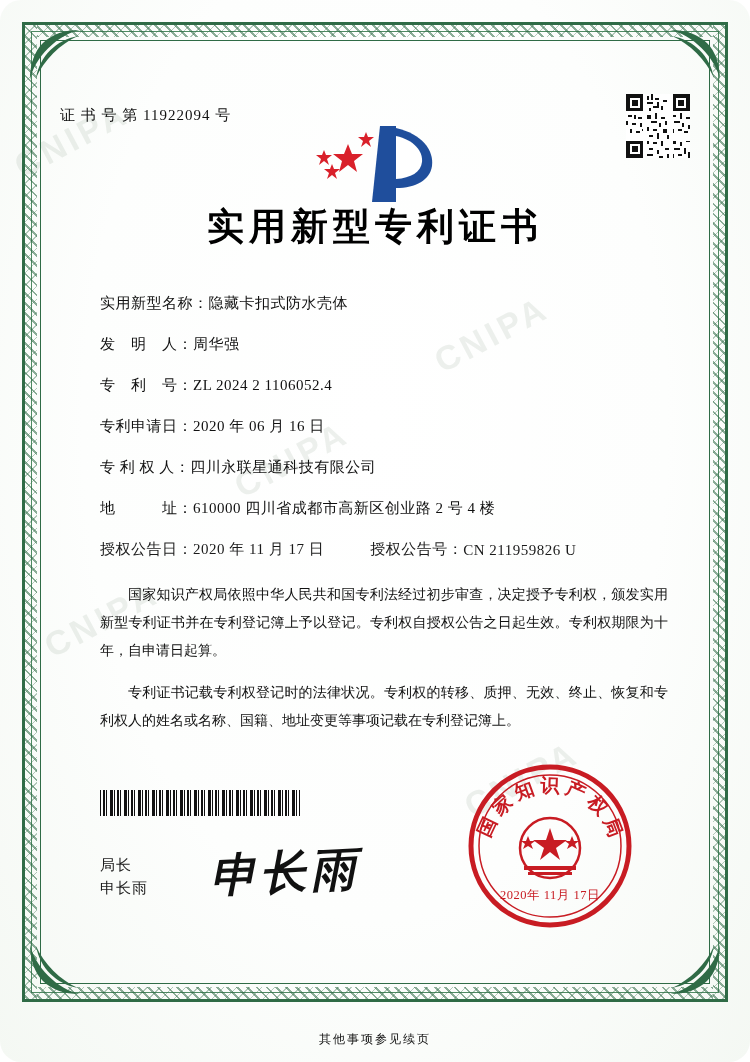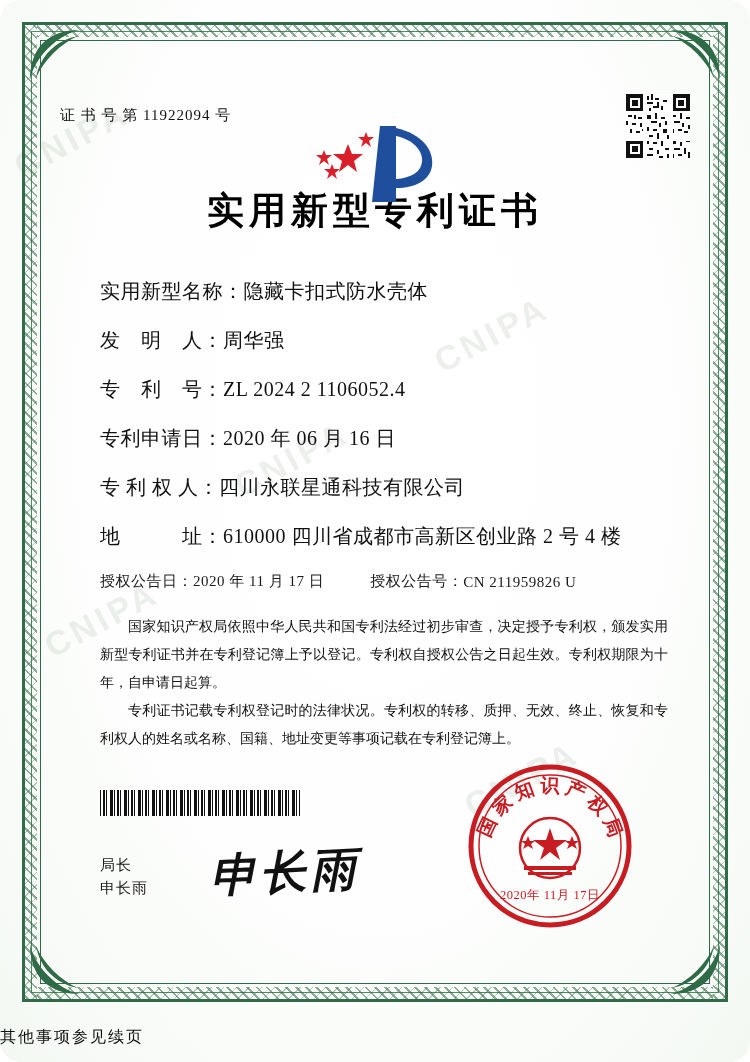"实用新型专利证书" .title { margin-top: 28px -> 44px }
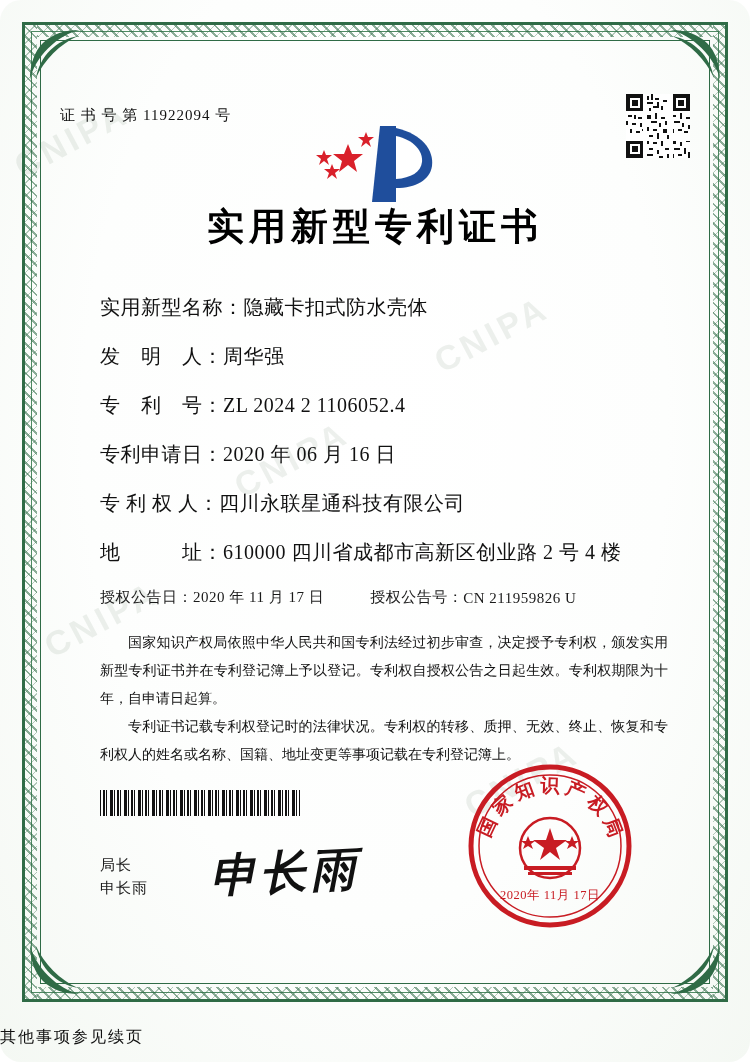"实用新型名称：" .field { font-size: 20px -> 15px }
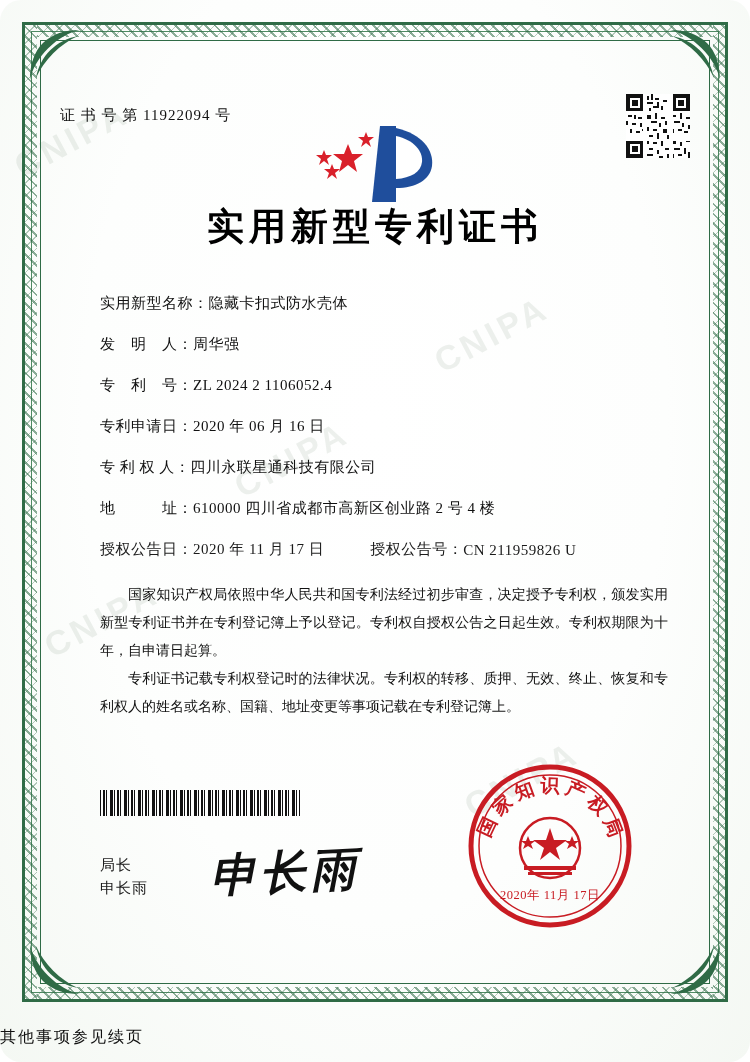"国家知识产权局依照中华人民共和国专利法经过初步审查，决定授予专利权，颁发实用新型" .para { margin-top: none -> 14px }
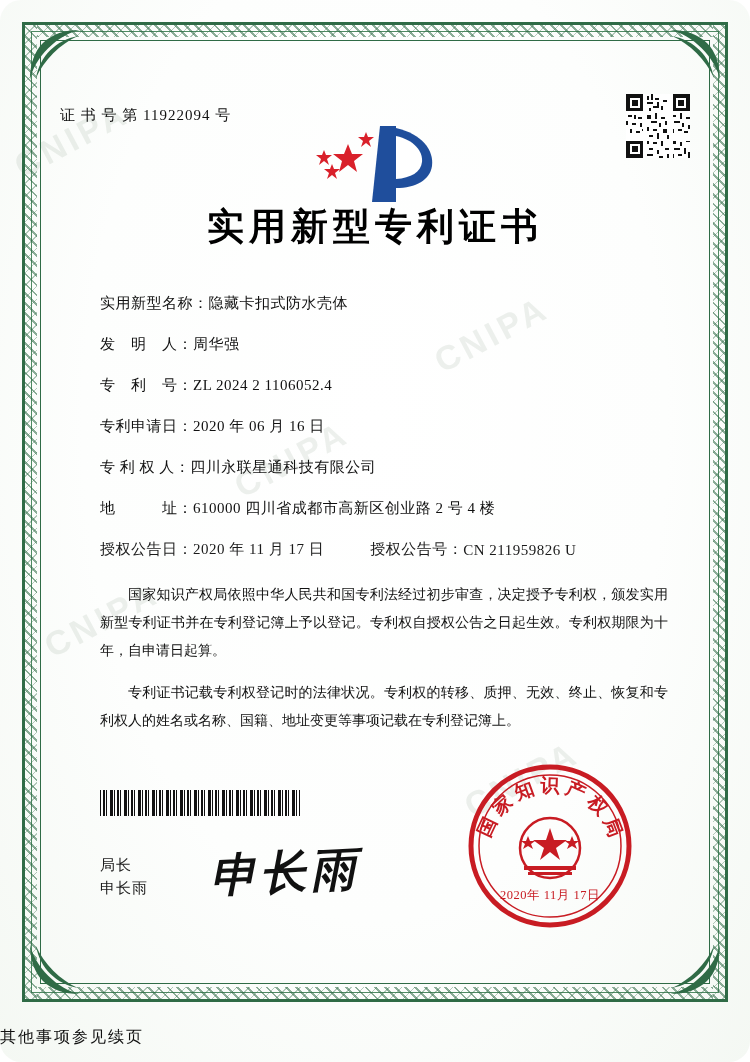"其他事项参见续页" .footer-note { font-size: 16px -> 12px; text-align: none -> center }
